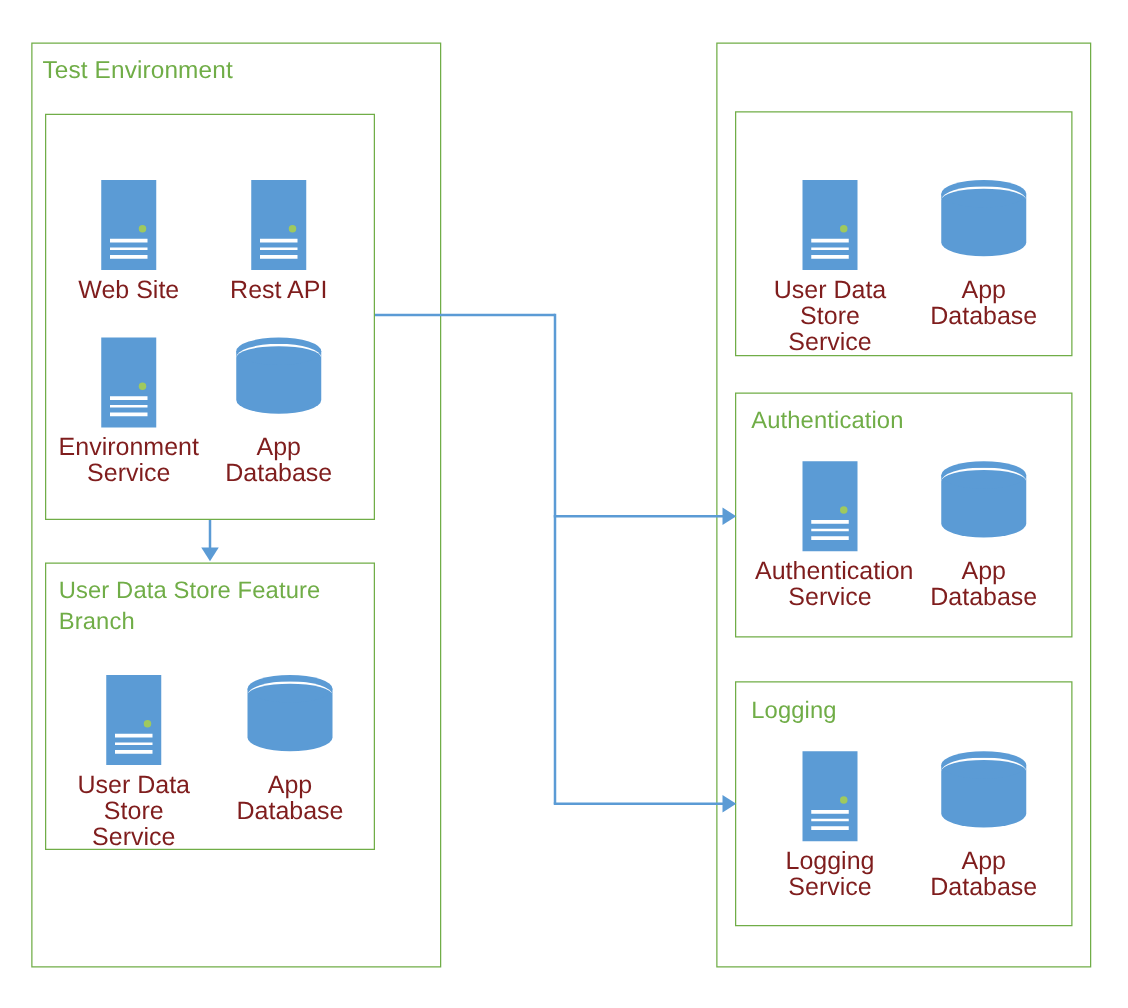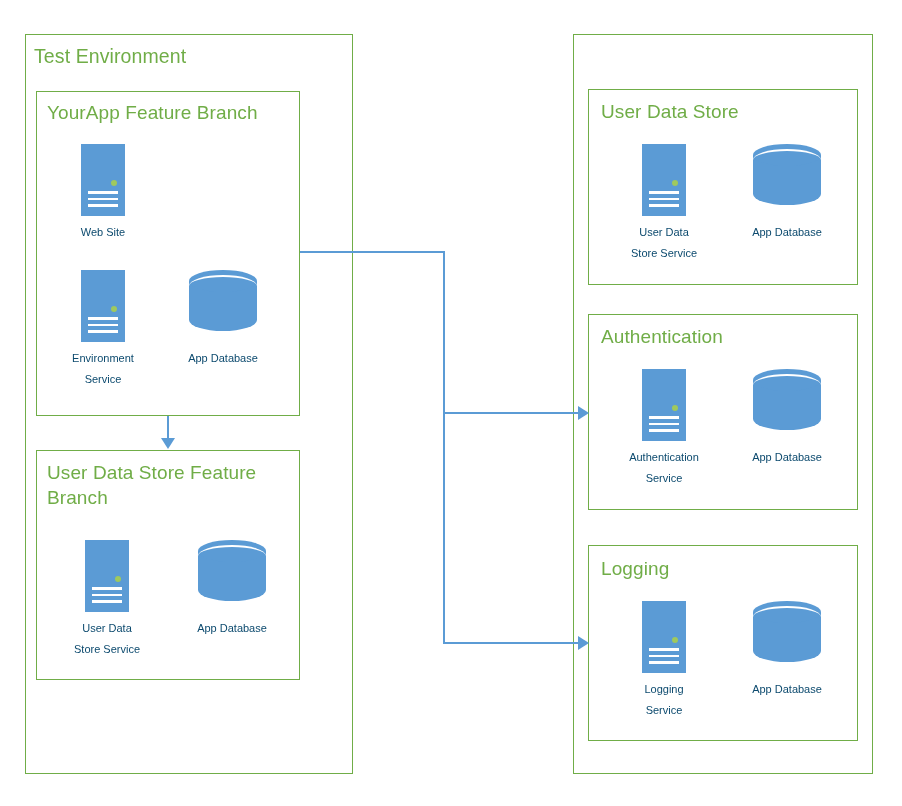"YourApp Feature Branch" div.box-title { html: <div>YourApp Feature Branch</div> -> none }
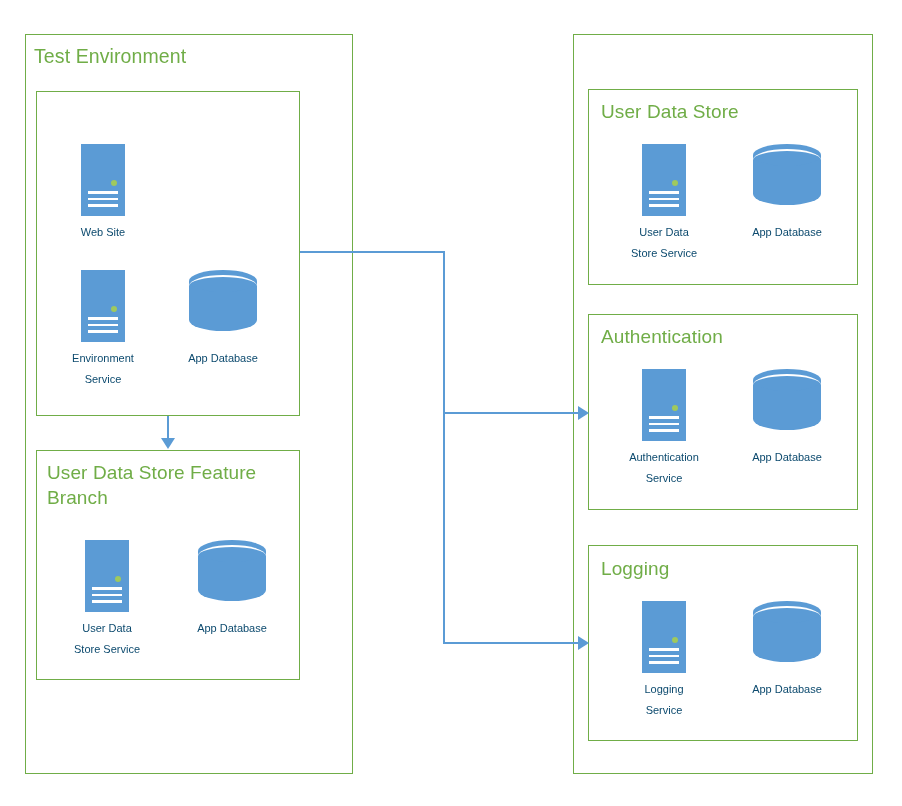"User Data Store" div.box-title { html: <div>User Data Store</div> -> none }
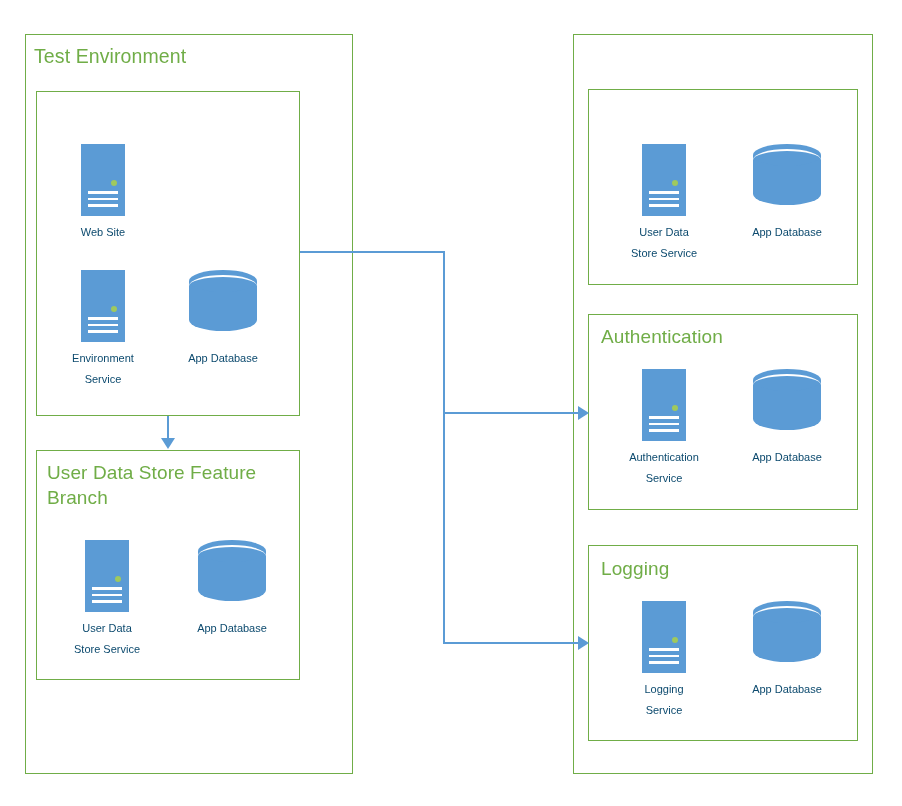"Web Site" .node .caption { color: #0c4a6e -> #7f1d1d; font-size: 11px -> 20px }
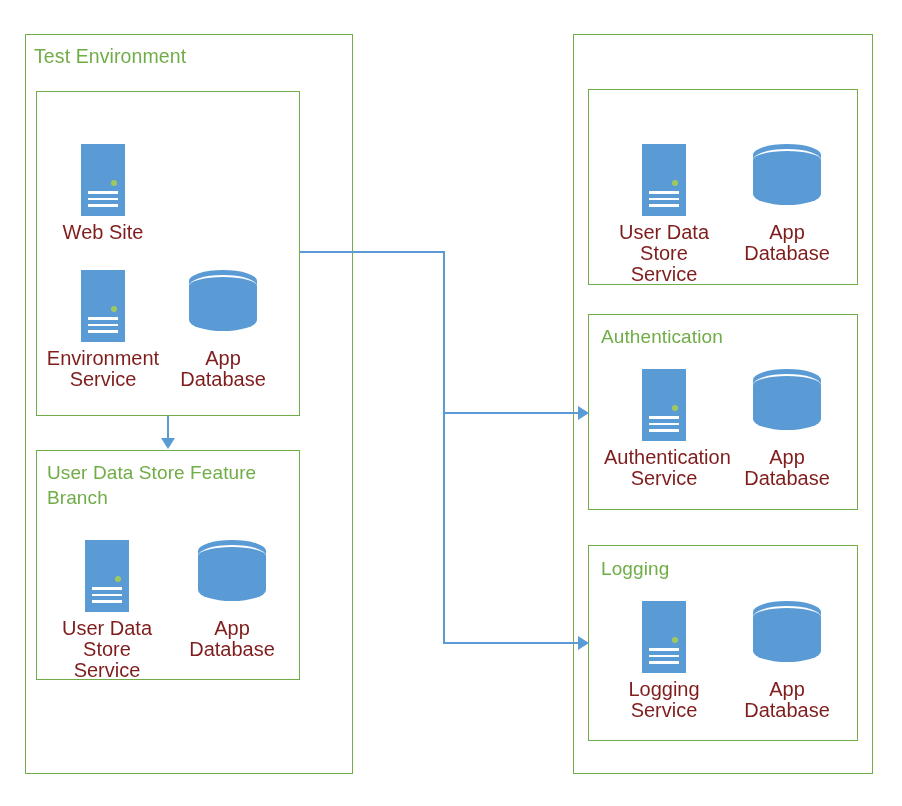"Rest API" div.node { html: none -> <div> <div> <div> <span></span> <span> <i></i> <i></i> <i></i> </span> </div> </div> <div>Rest API</div> </div> }
